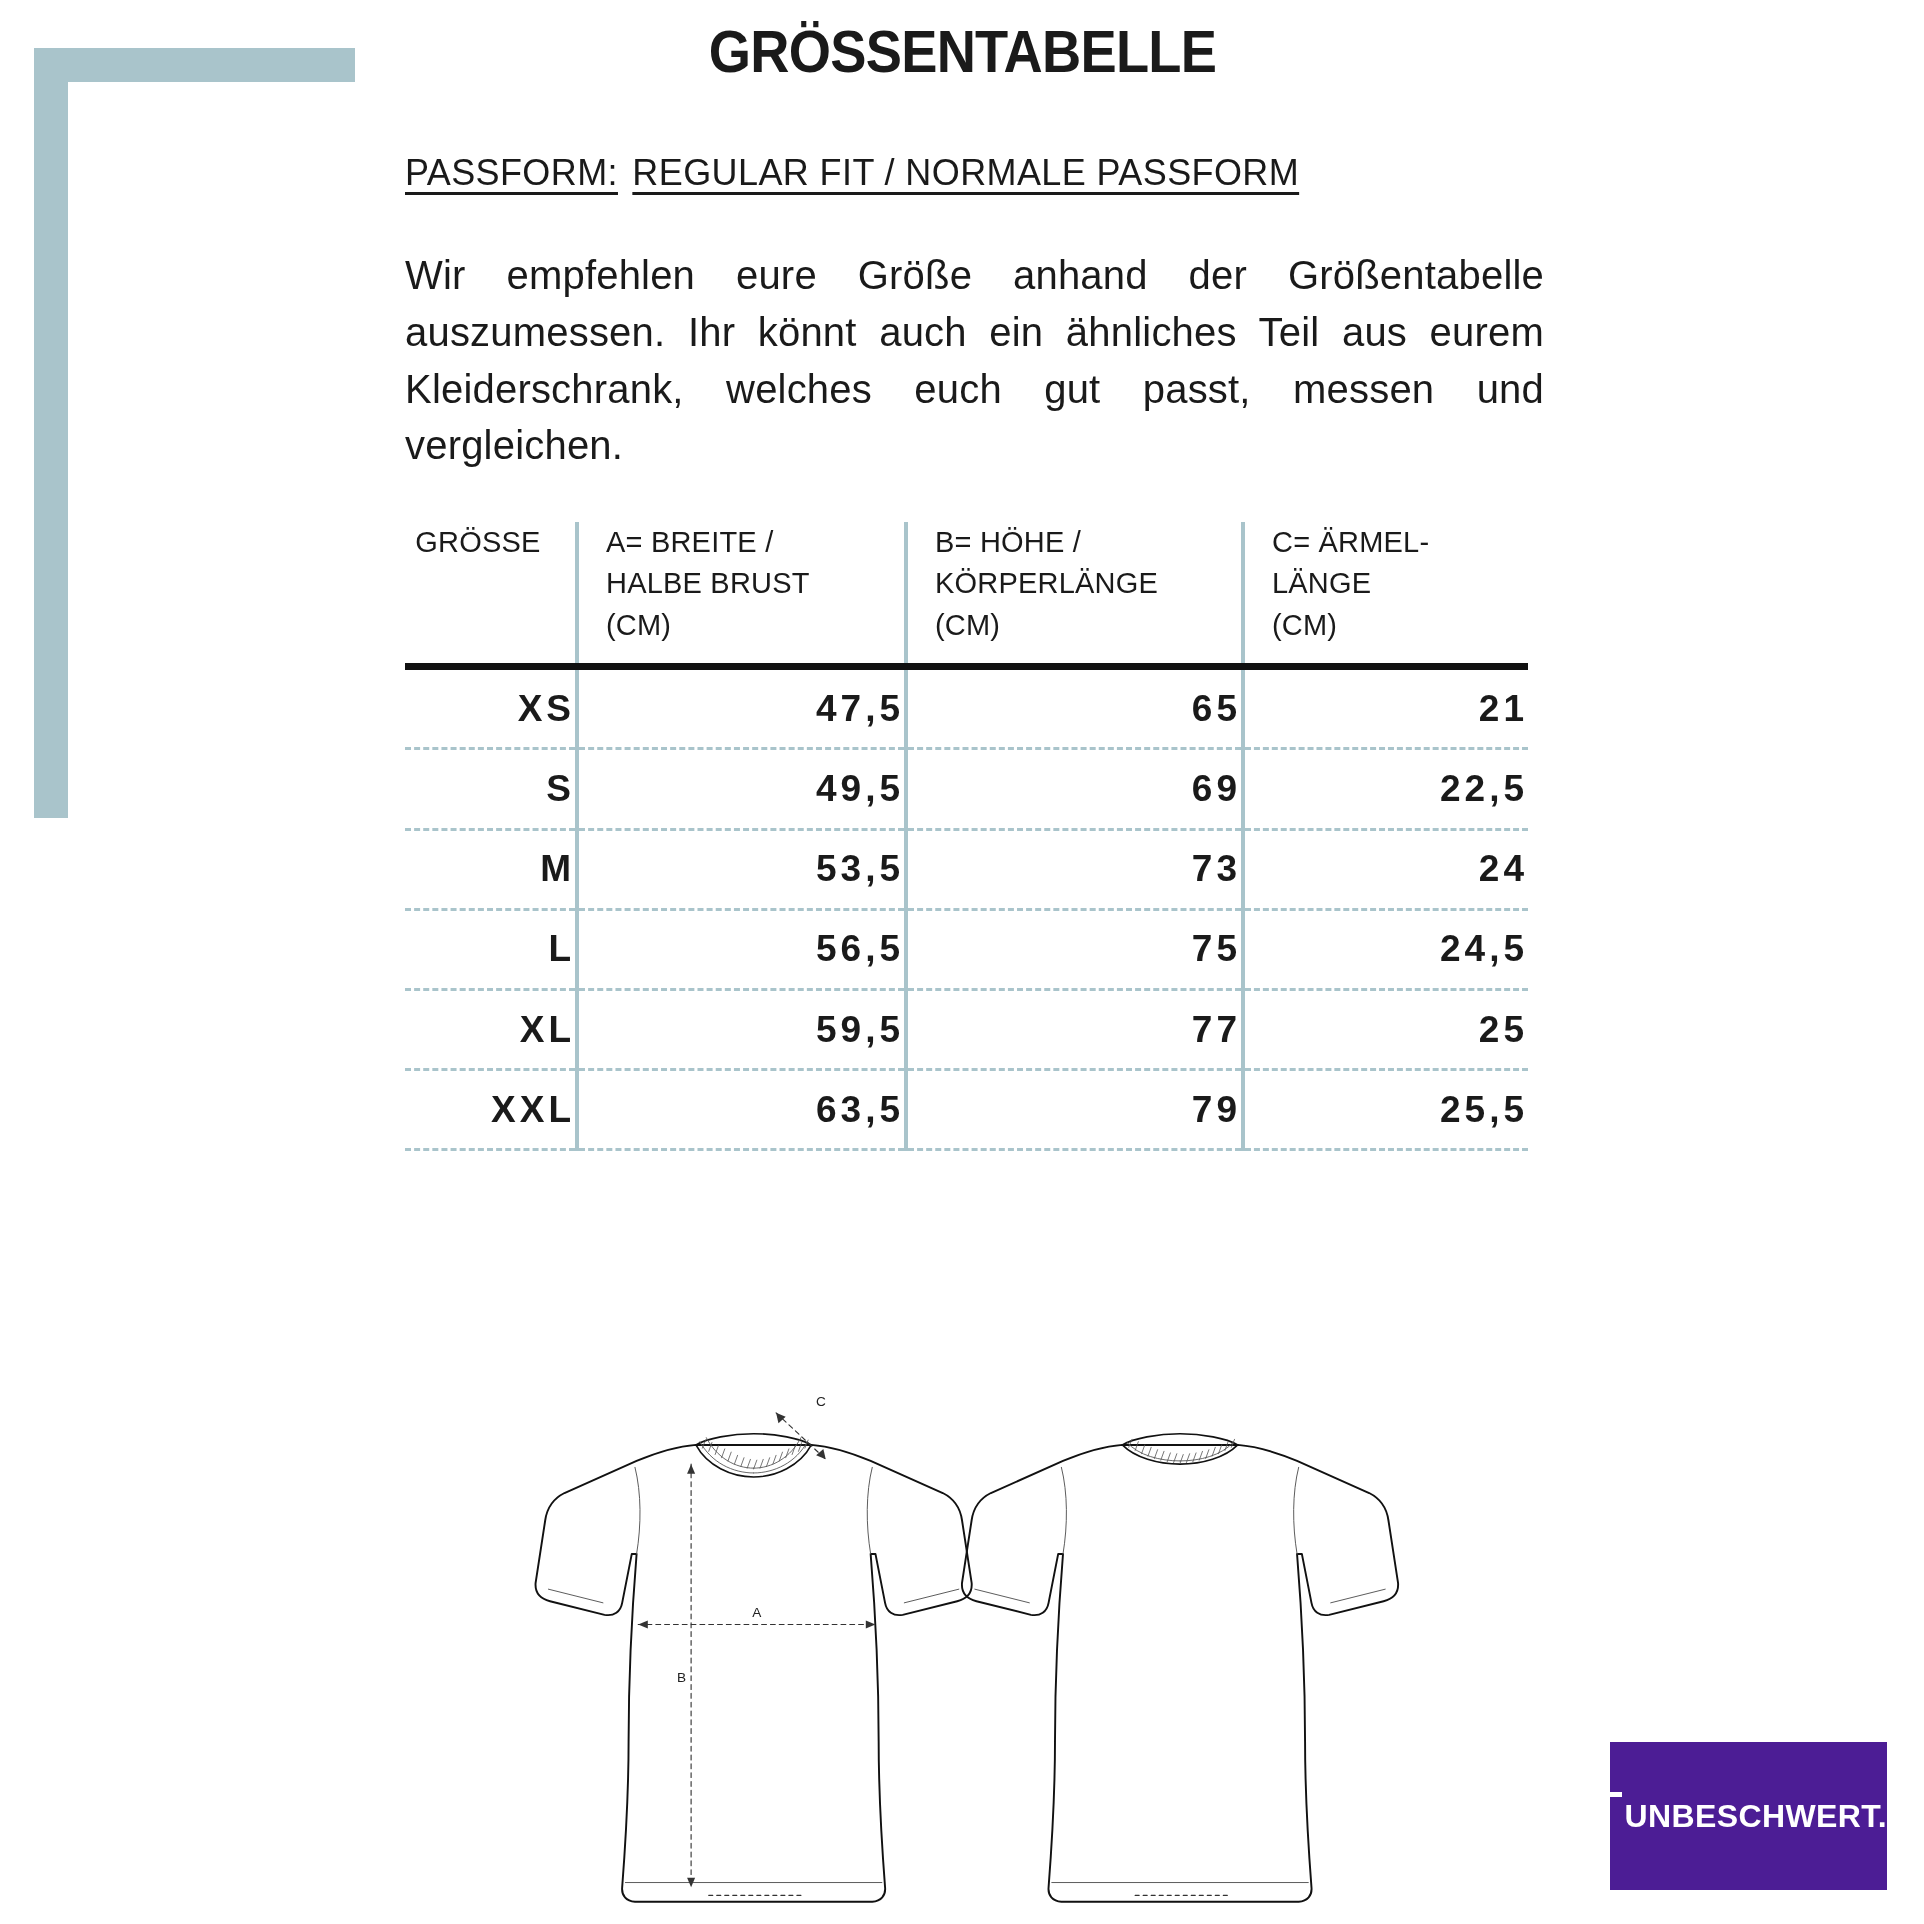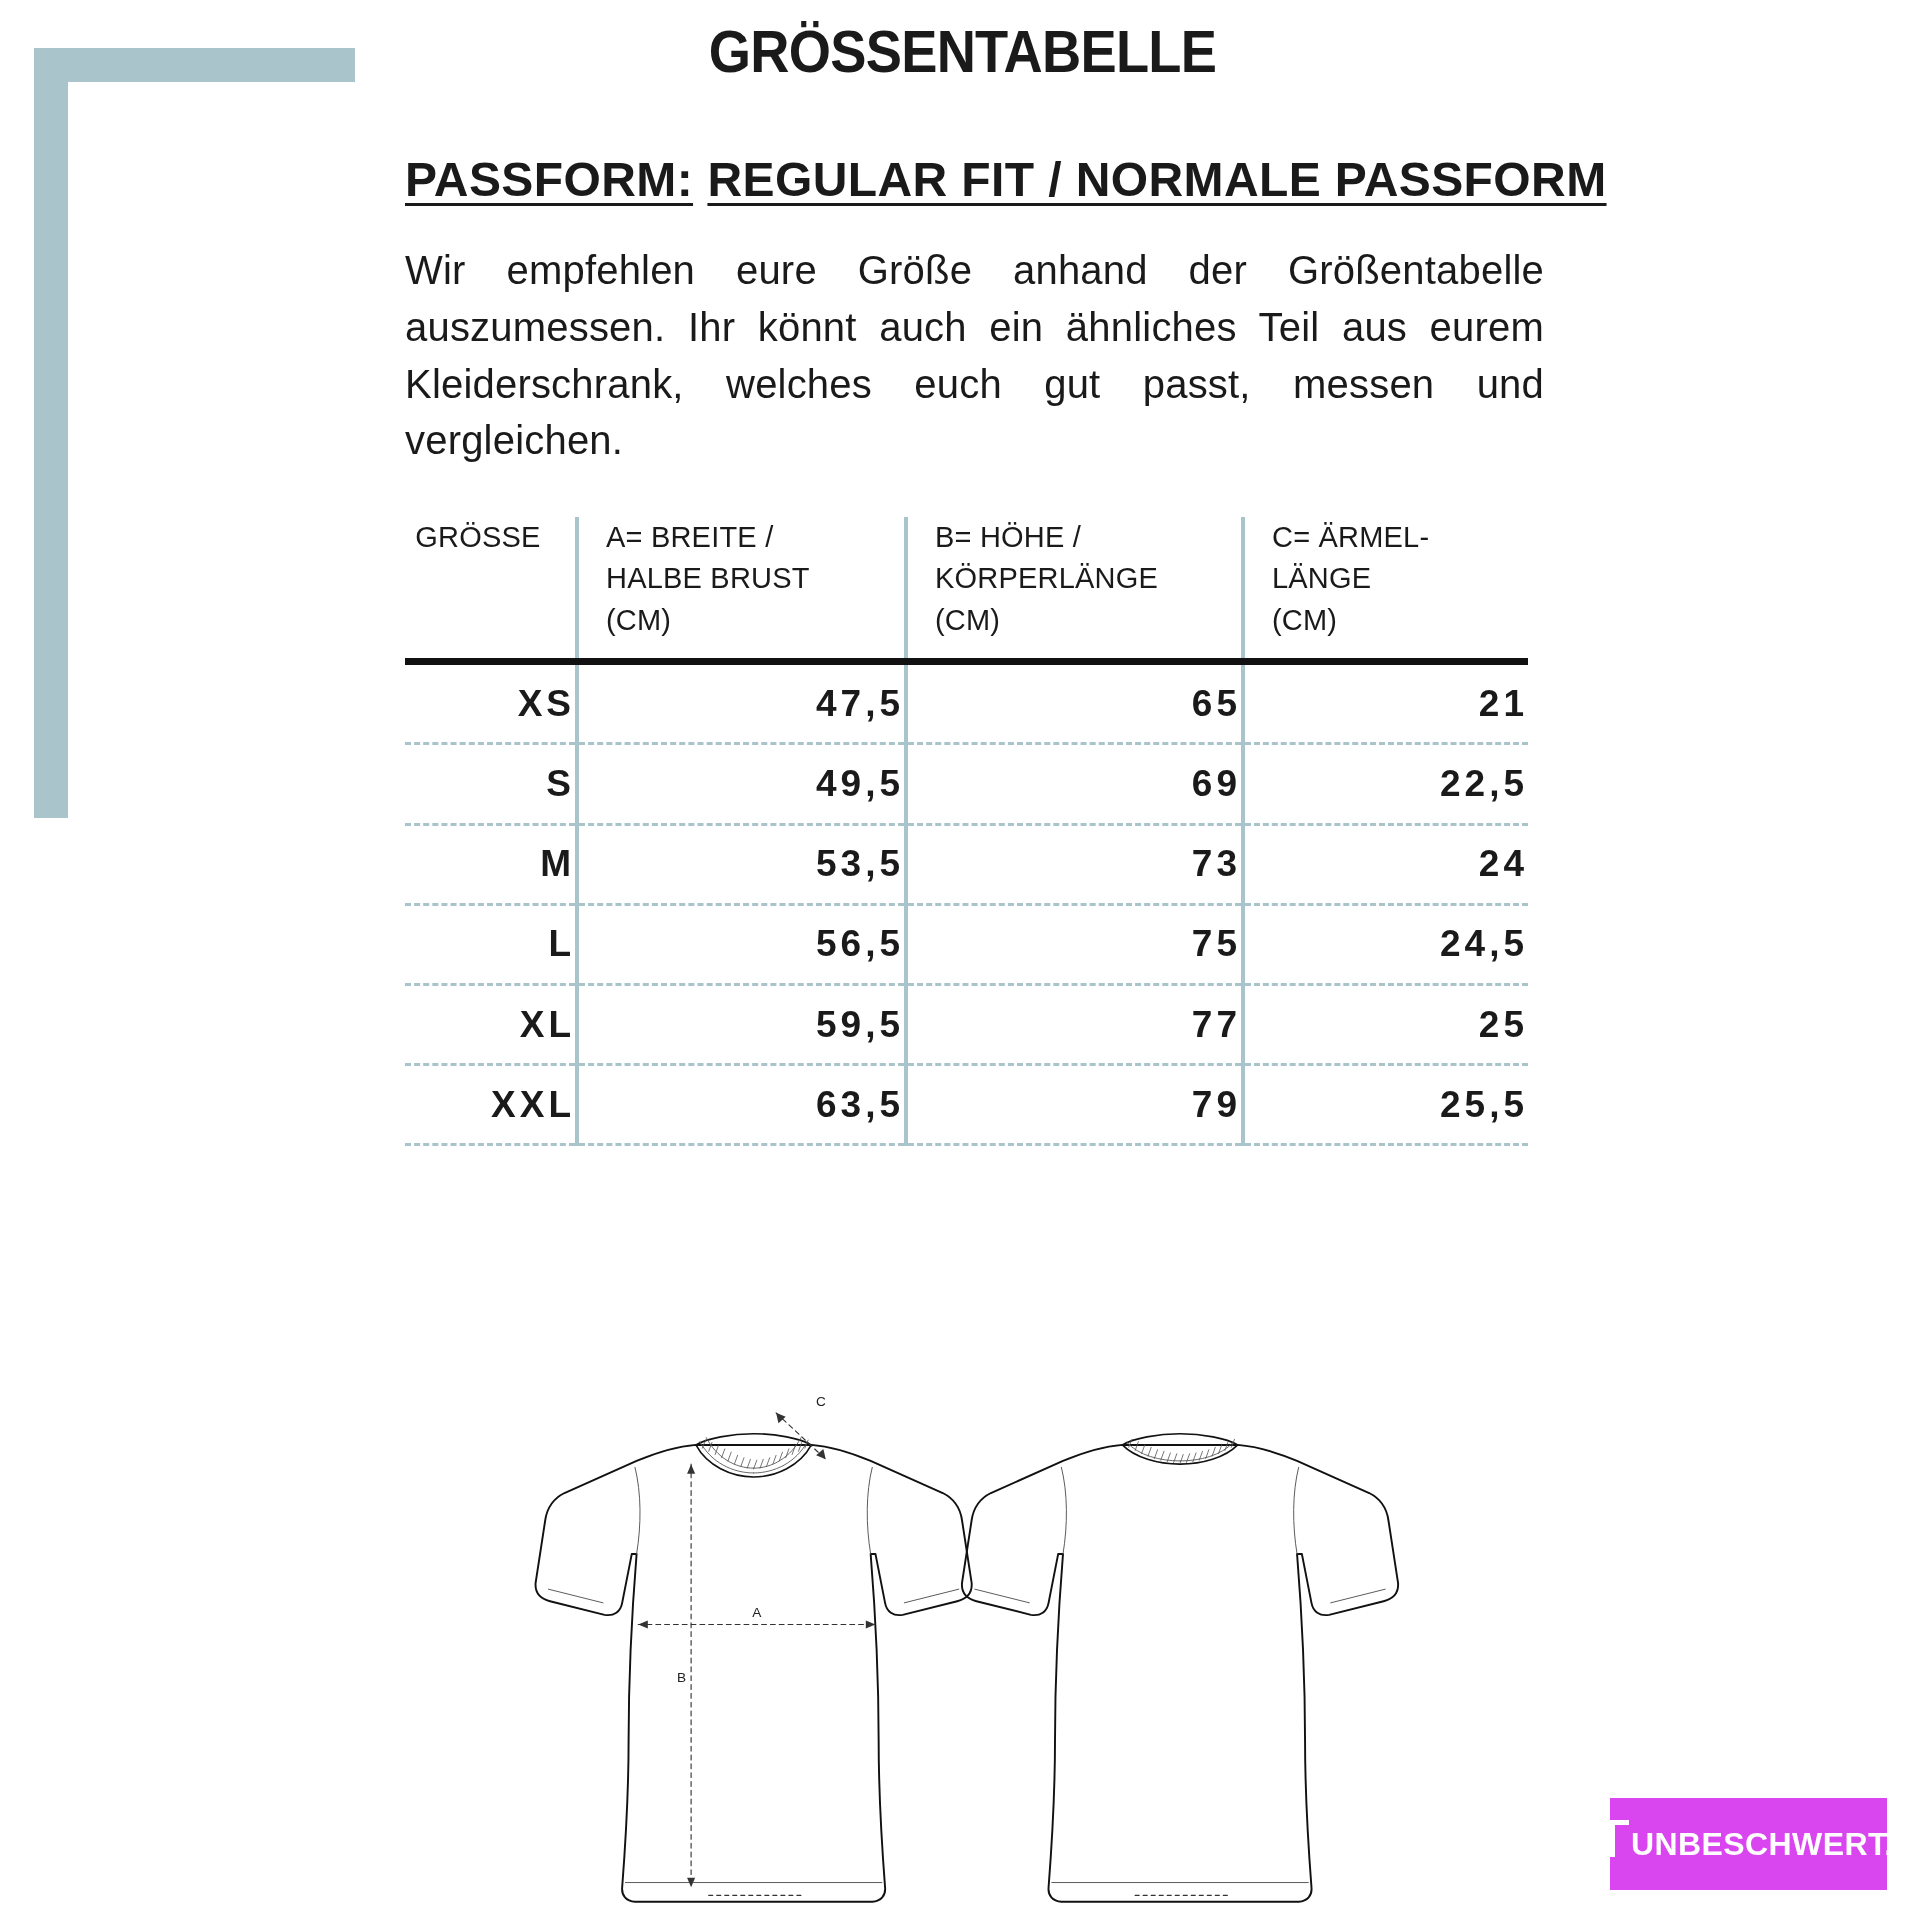"PASSFORM: REGULAR FIT / NORMALE" #fit-line { font-size: 48px -> 36px; font-weight: bold -> normal; margin-bottom: 35px -> 53px }
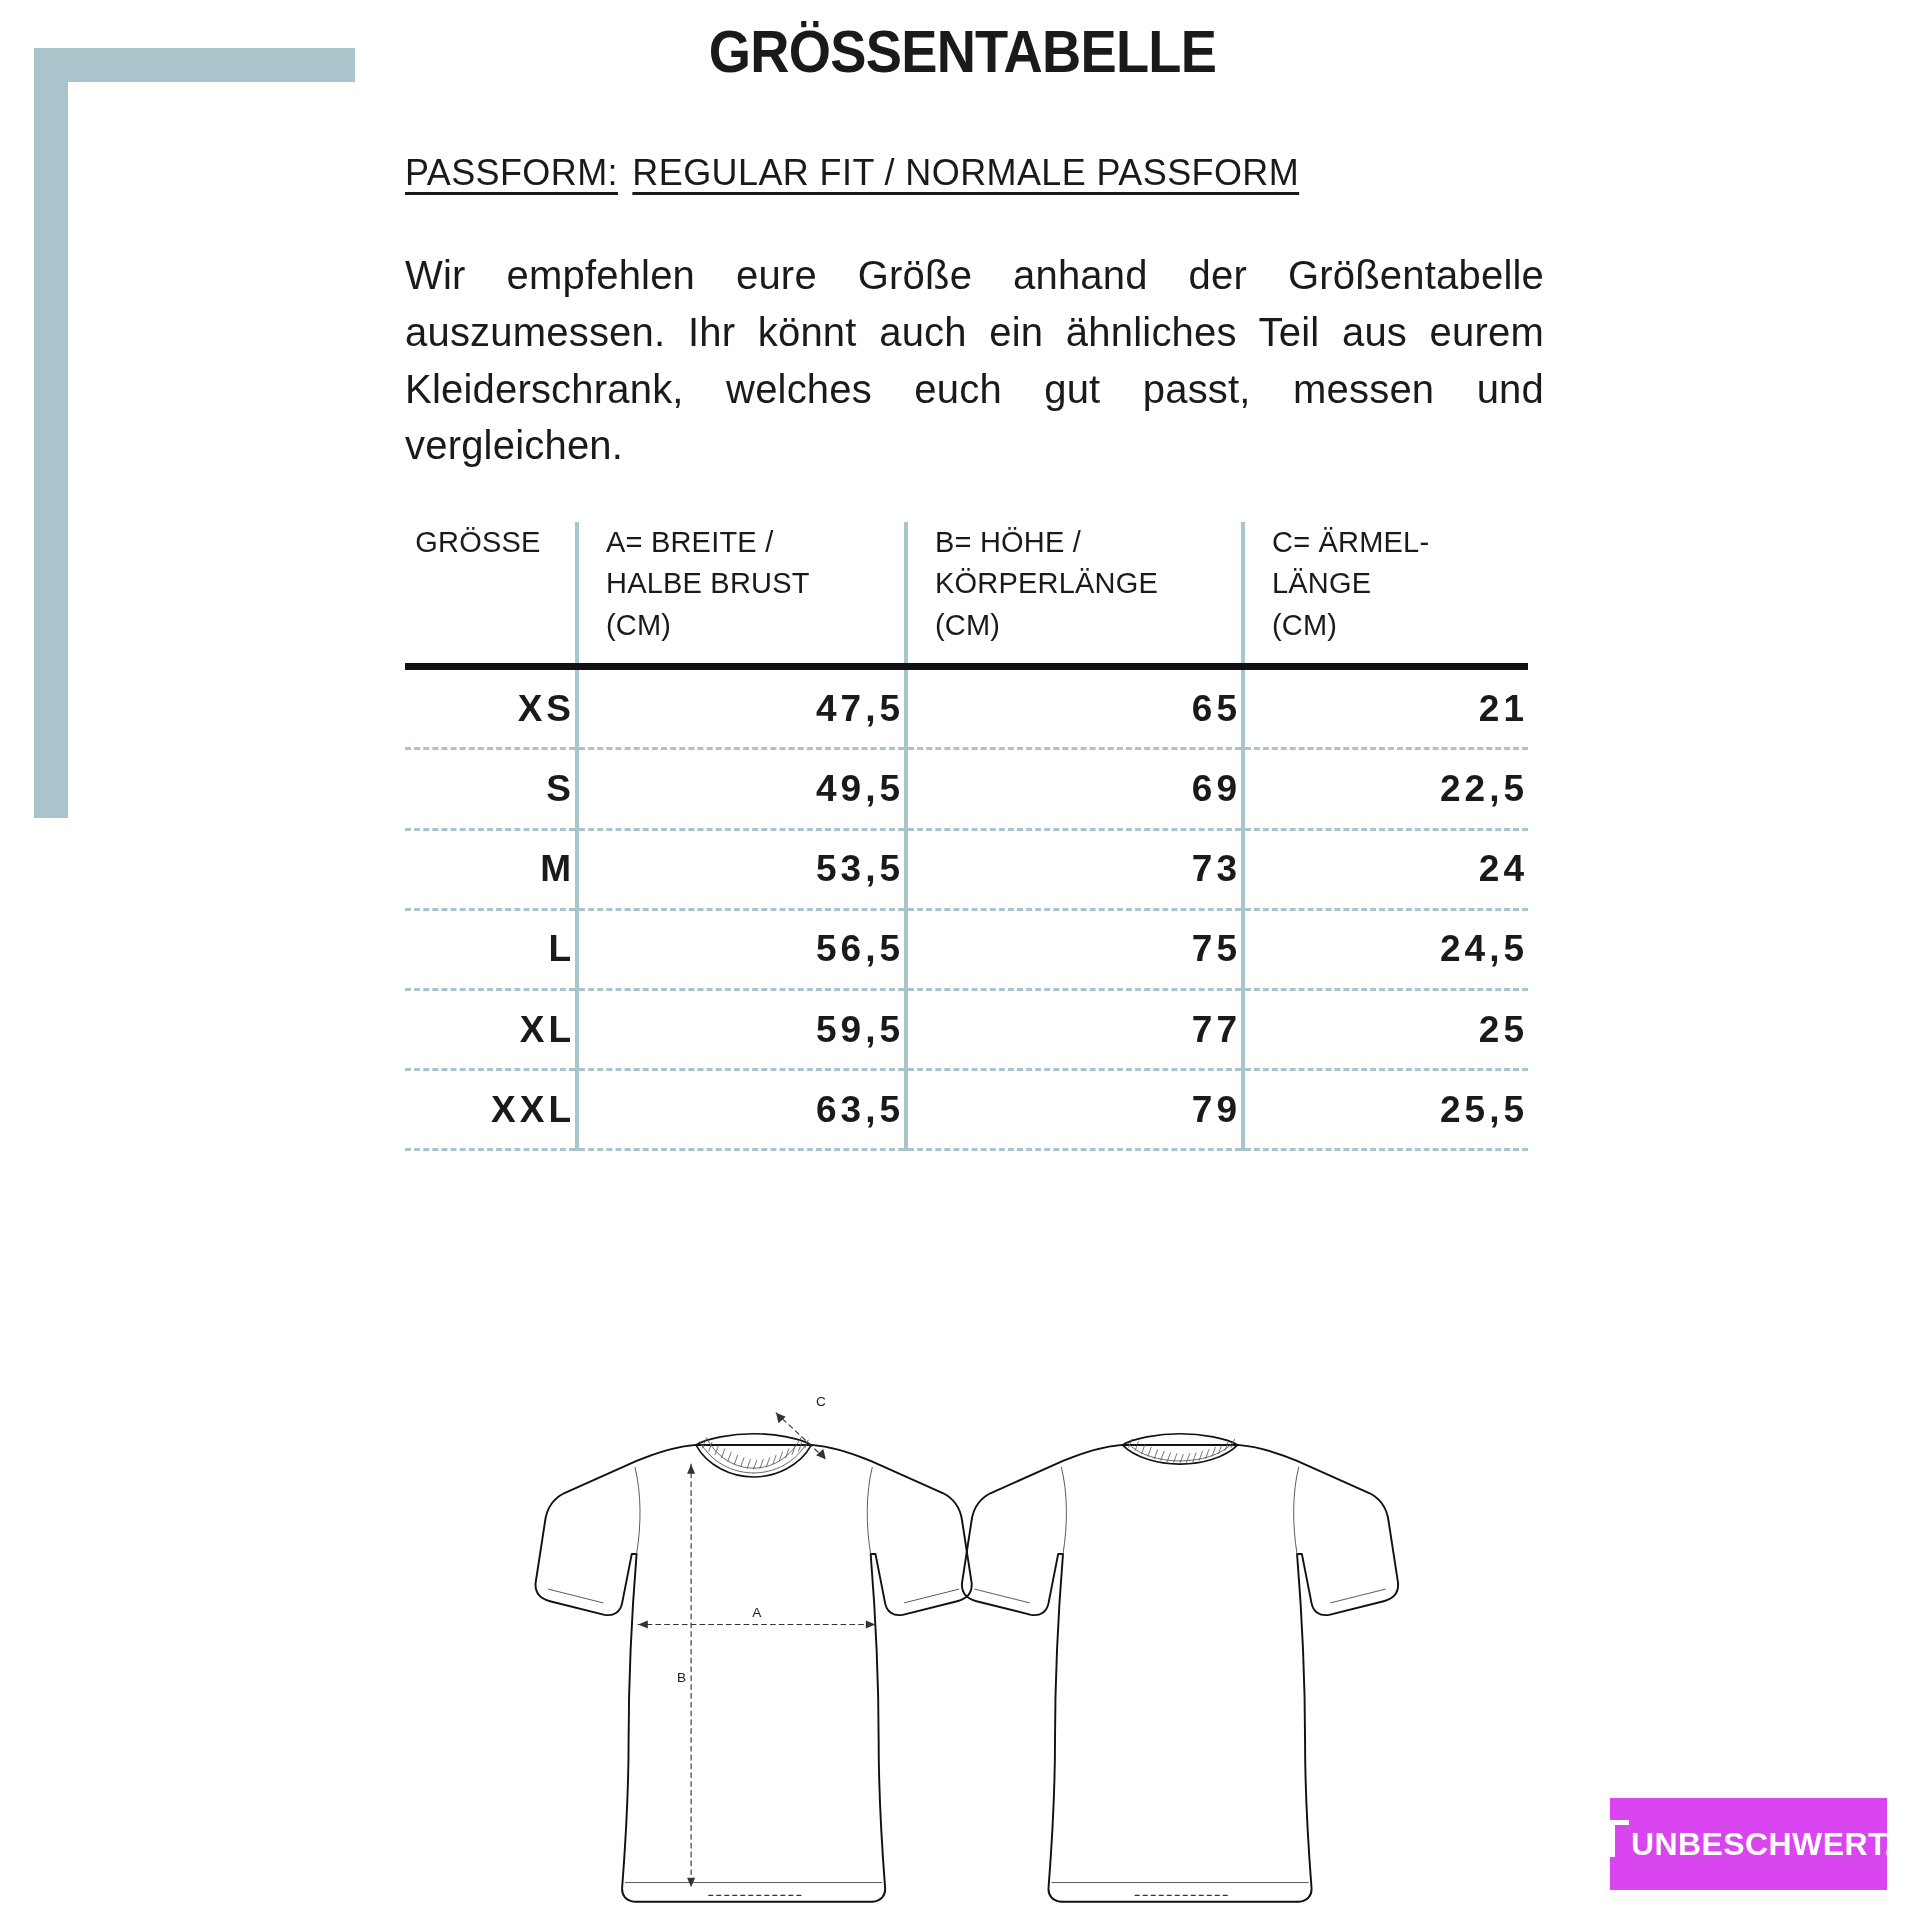"UNBESCHWERT." #brand-badge { background: #d946ef -> #4c1d95; height: 92px -> 148px; justify-content: flex-start -> flex-end }
